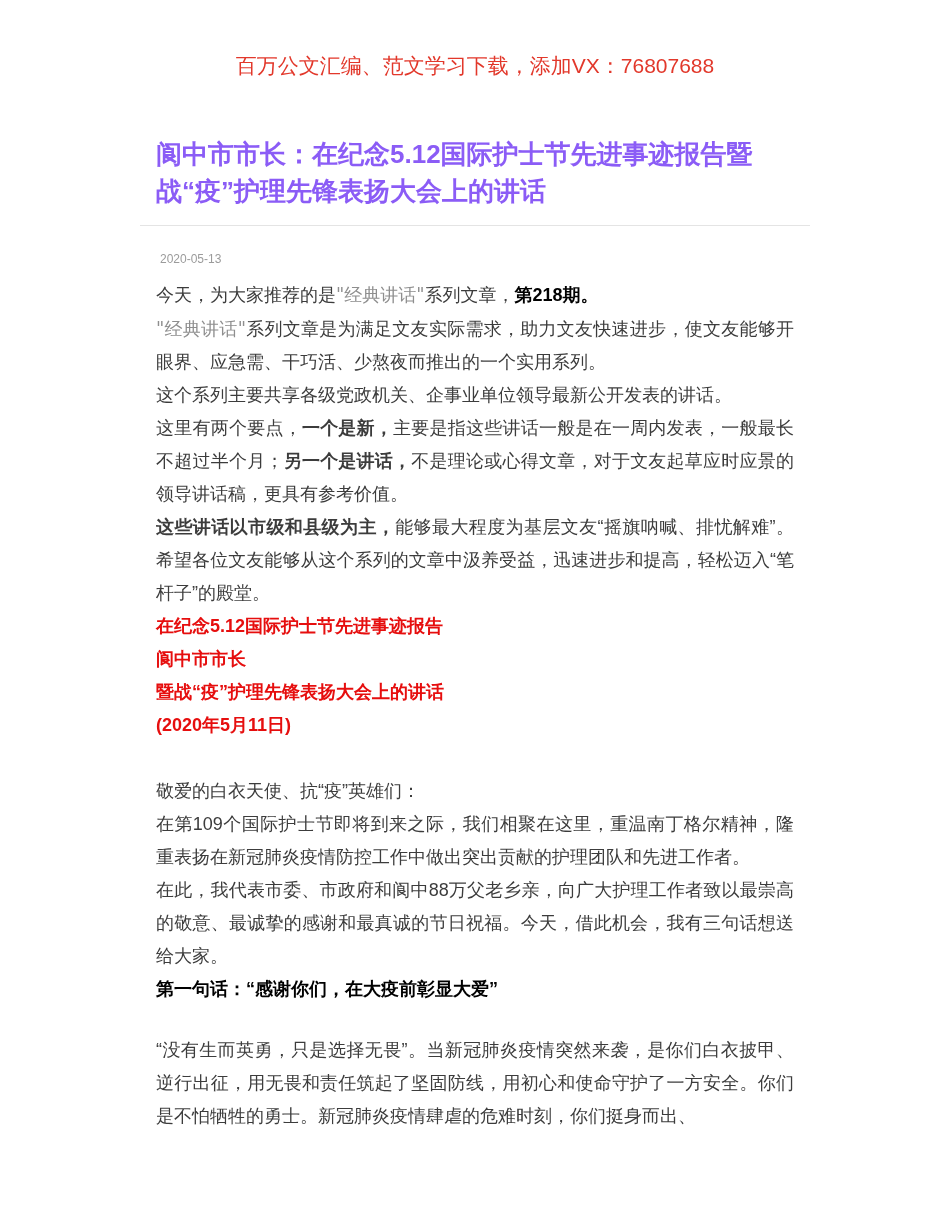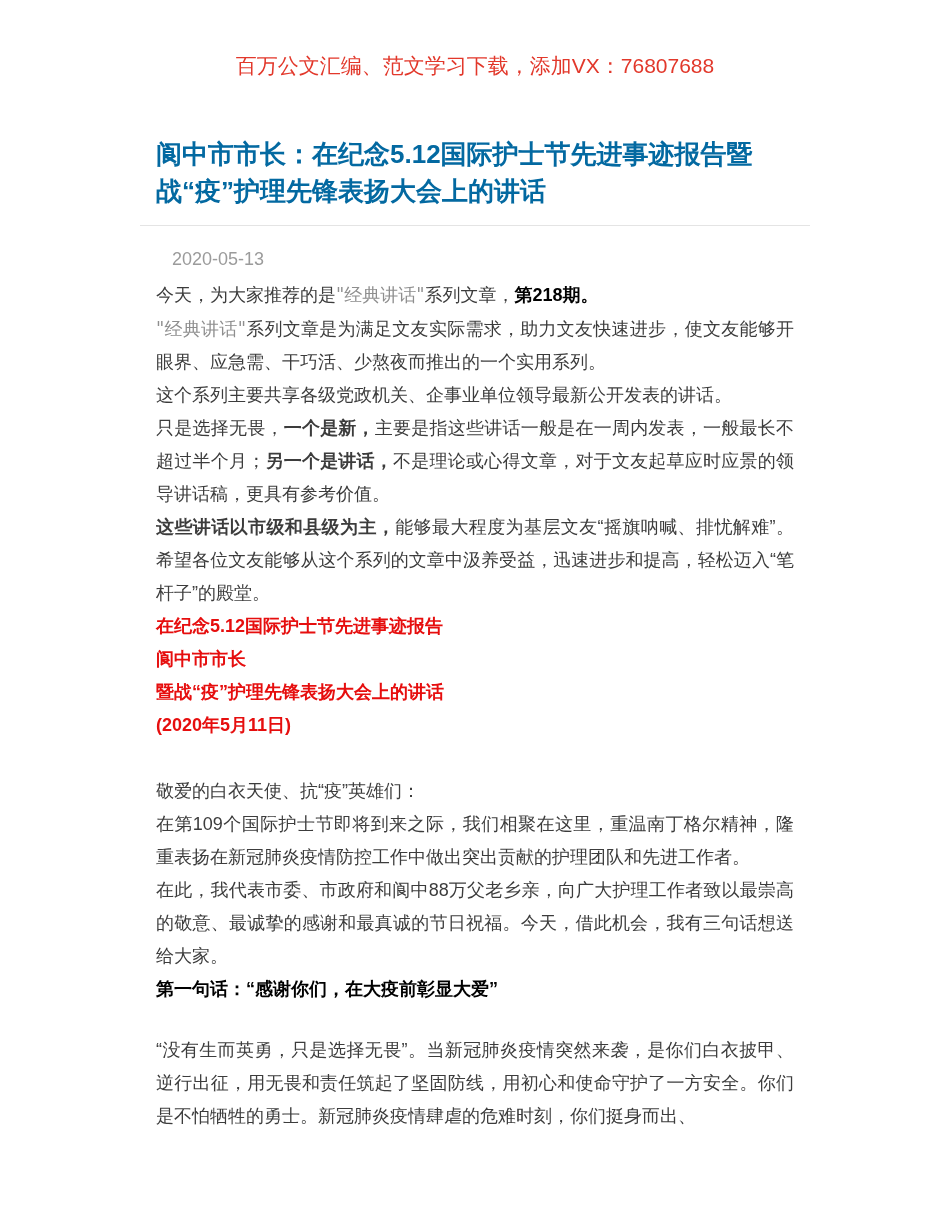"阆中市市长：在纪念5.12国际护士节先进事迹报告暨战“疫”护理先锋表扬大会上的讲" .title { color: #0369a1 -> #8b5cf6 }
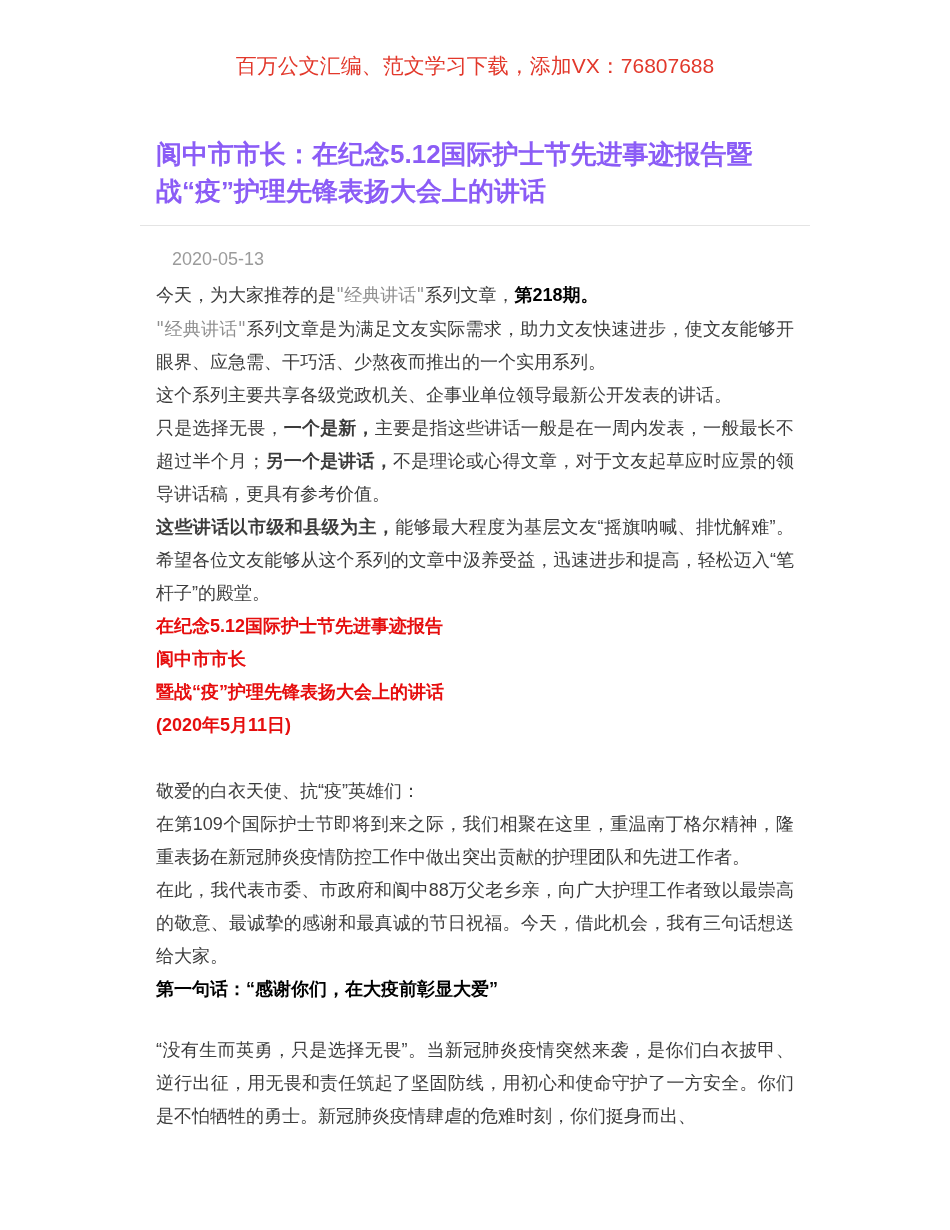"2020-05-13" .date { font-size: 18px -> 12px; margin: 21px 16px 0 32px -> 21px 16px 0 20px }
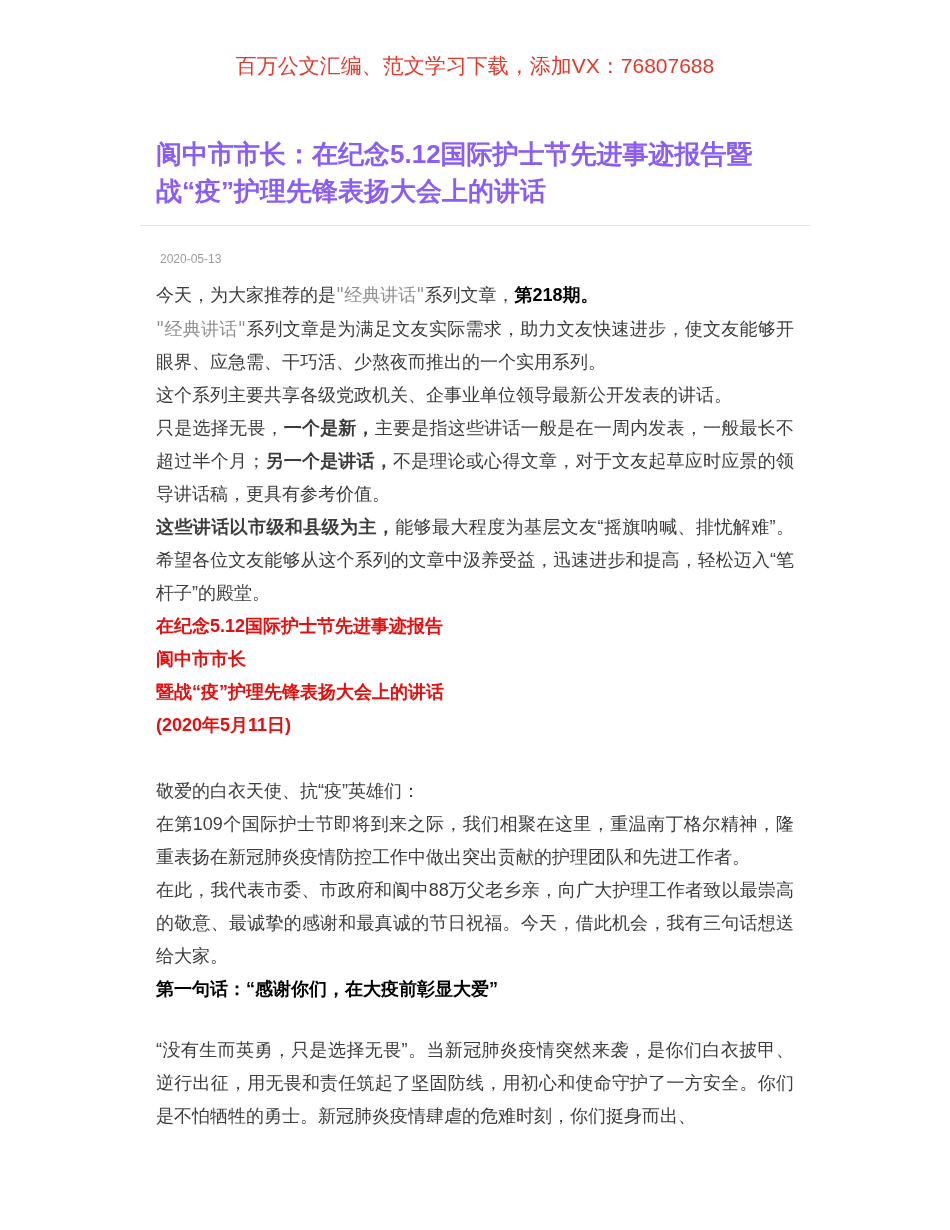"只是选择无畏，" span { text: 只是选择无畏 -> 这里有两个要点 }
